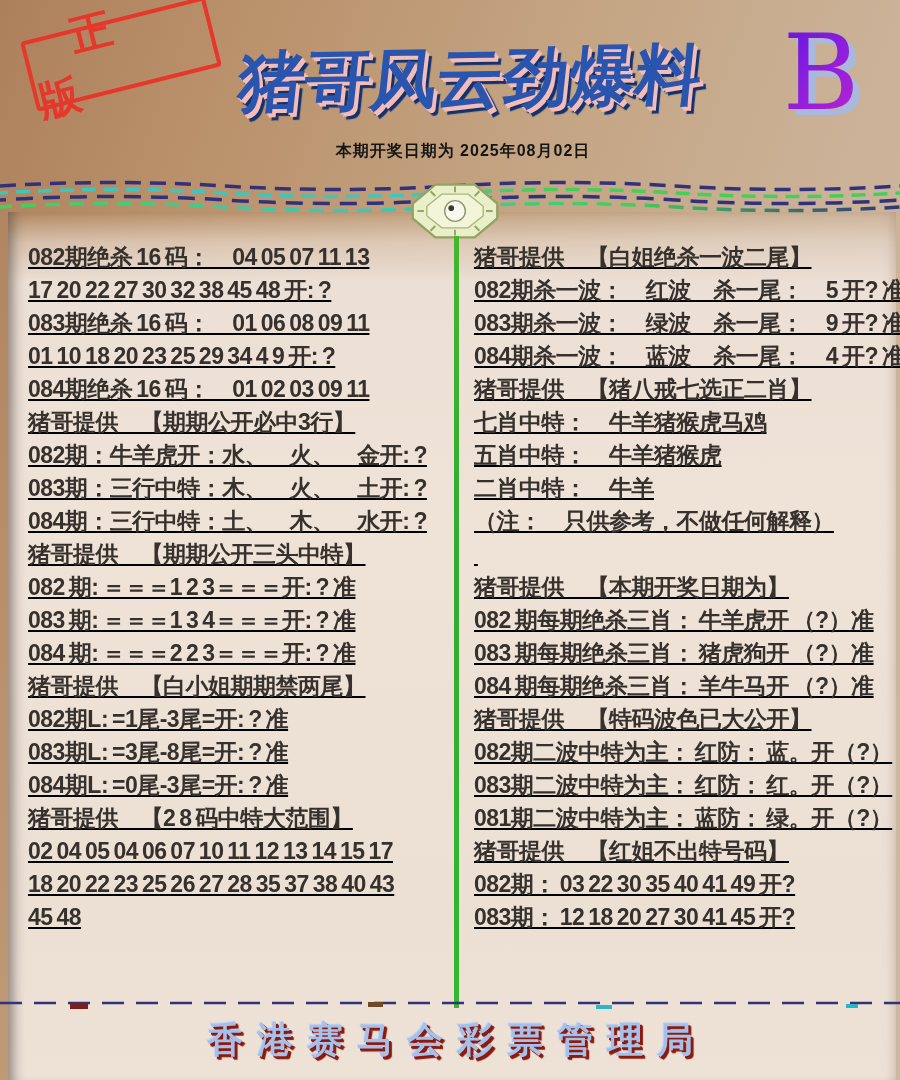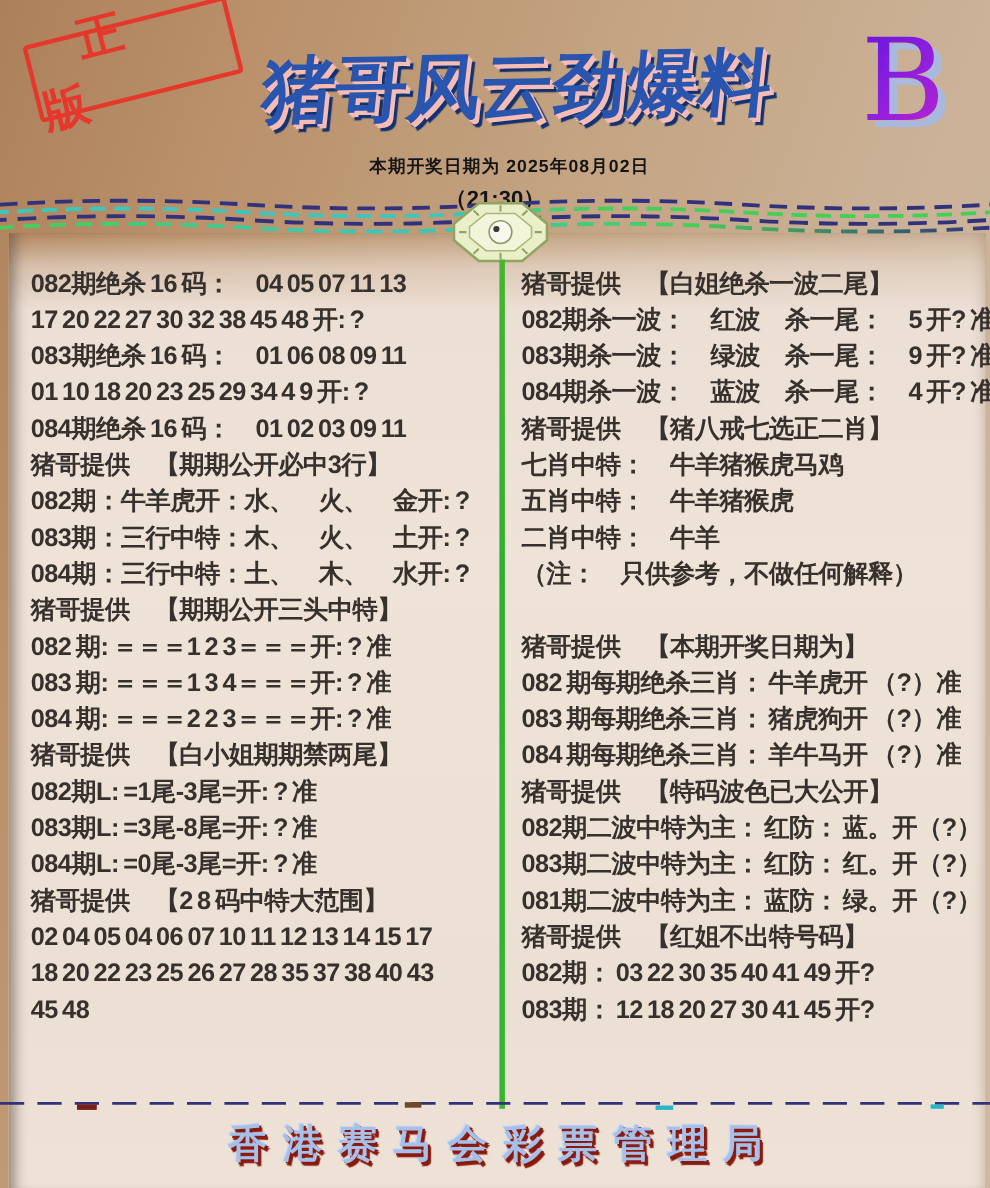"（21:30）" div.time-line { html: <div>（21:30）</div> -> none }
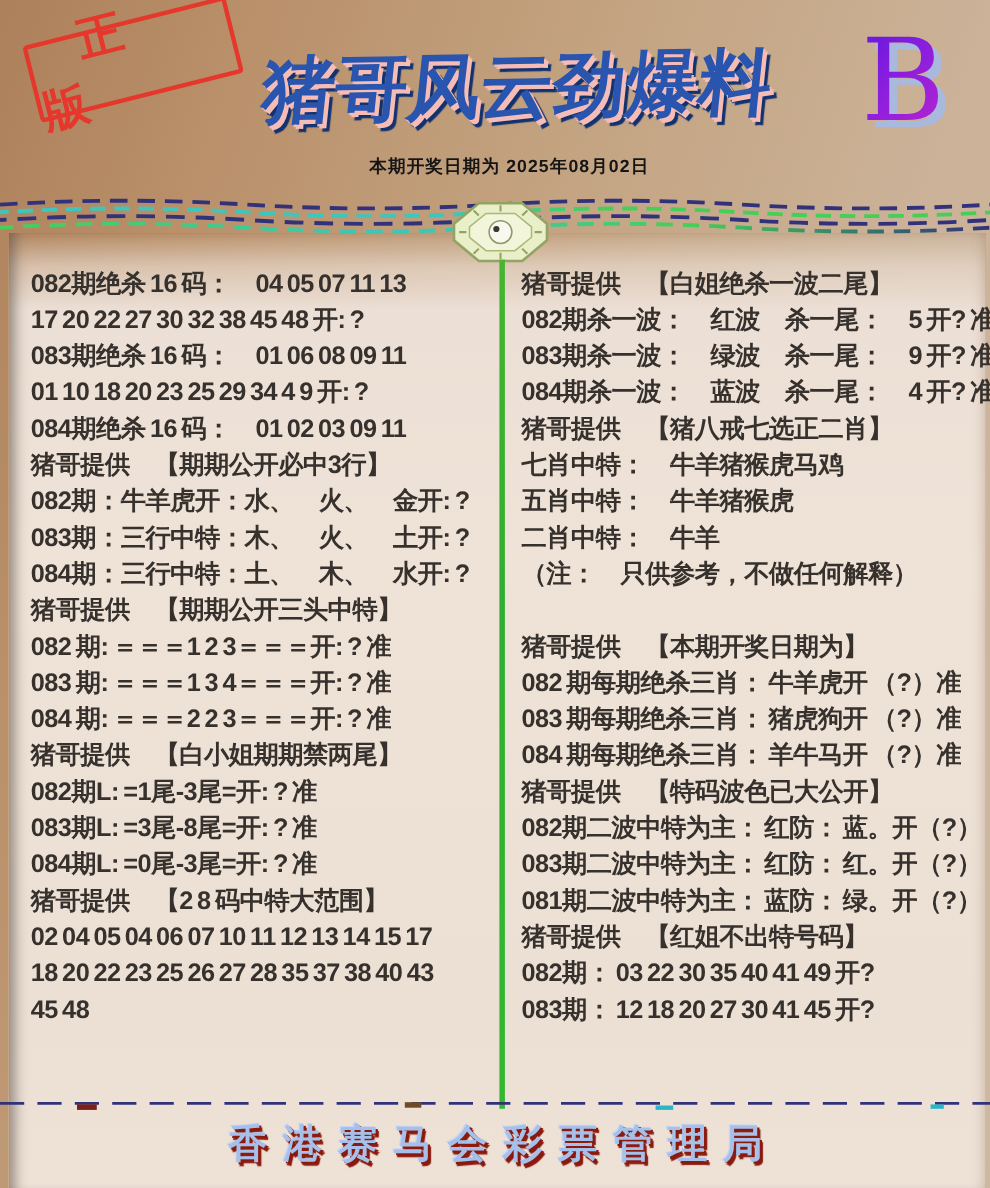"082期绝杀 16 码： 04 05" .col { text-decoration: none -> underline }
